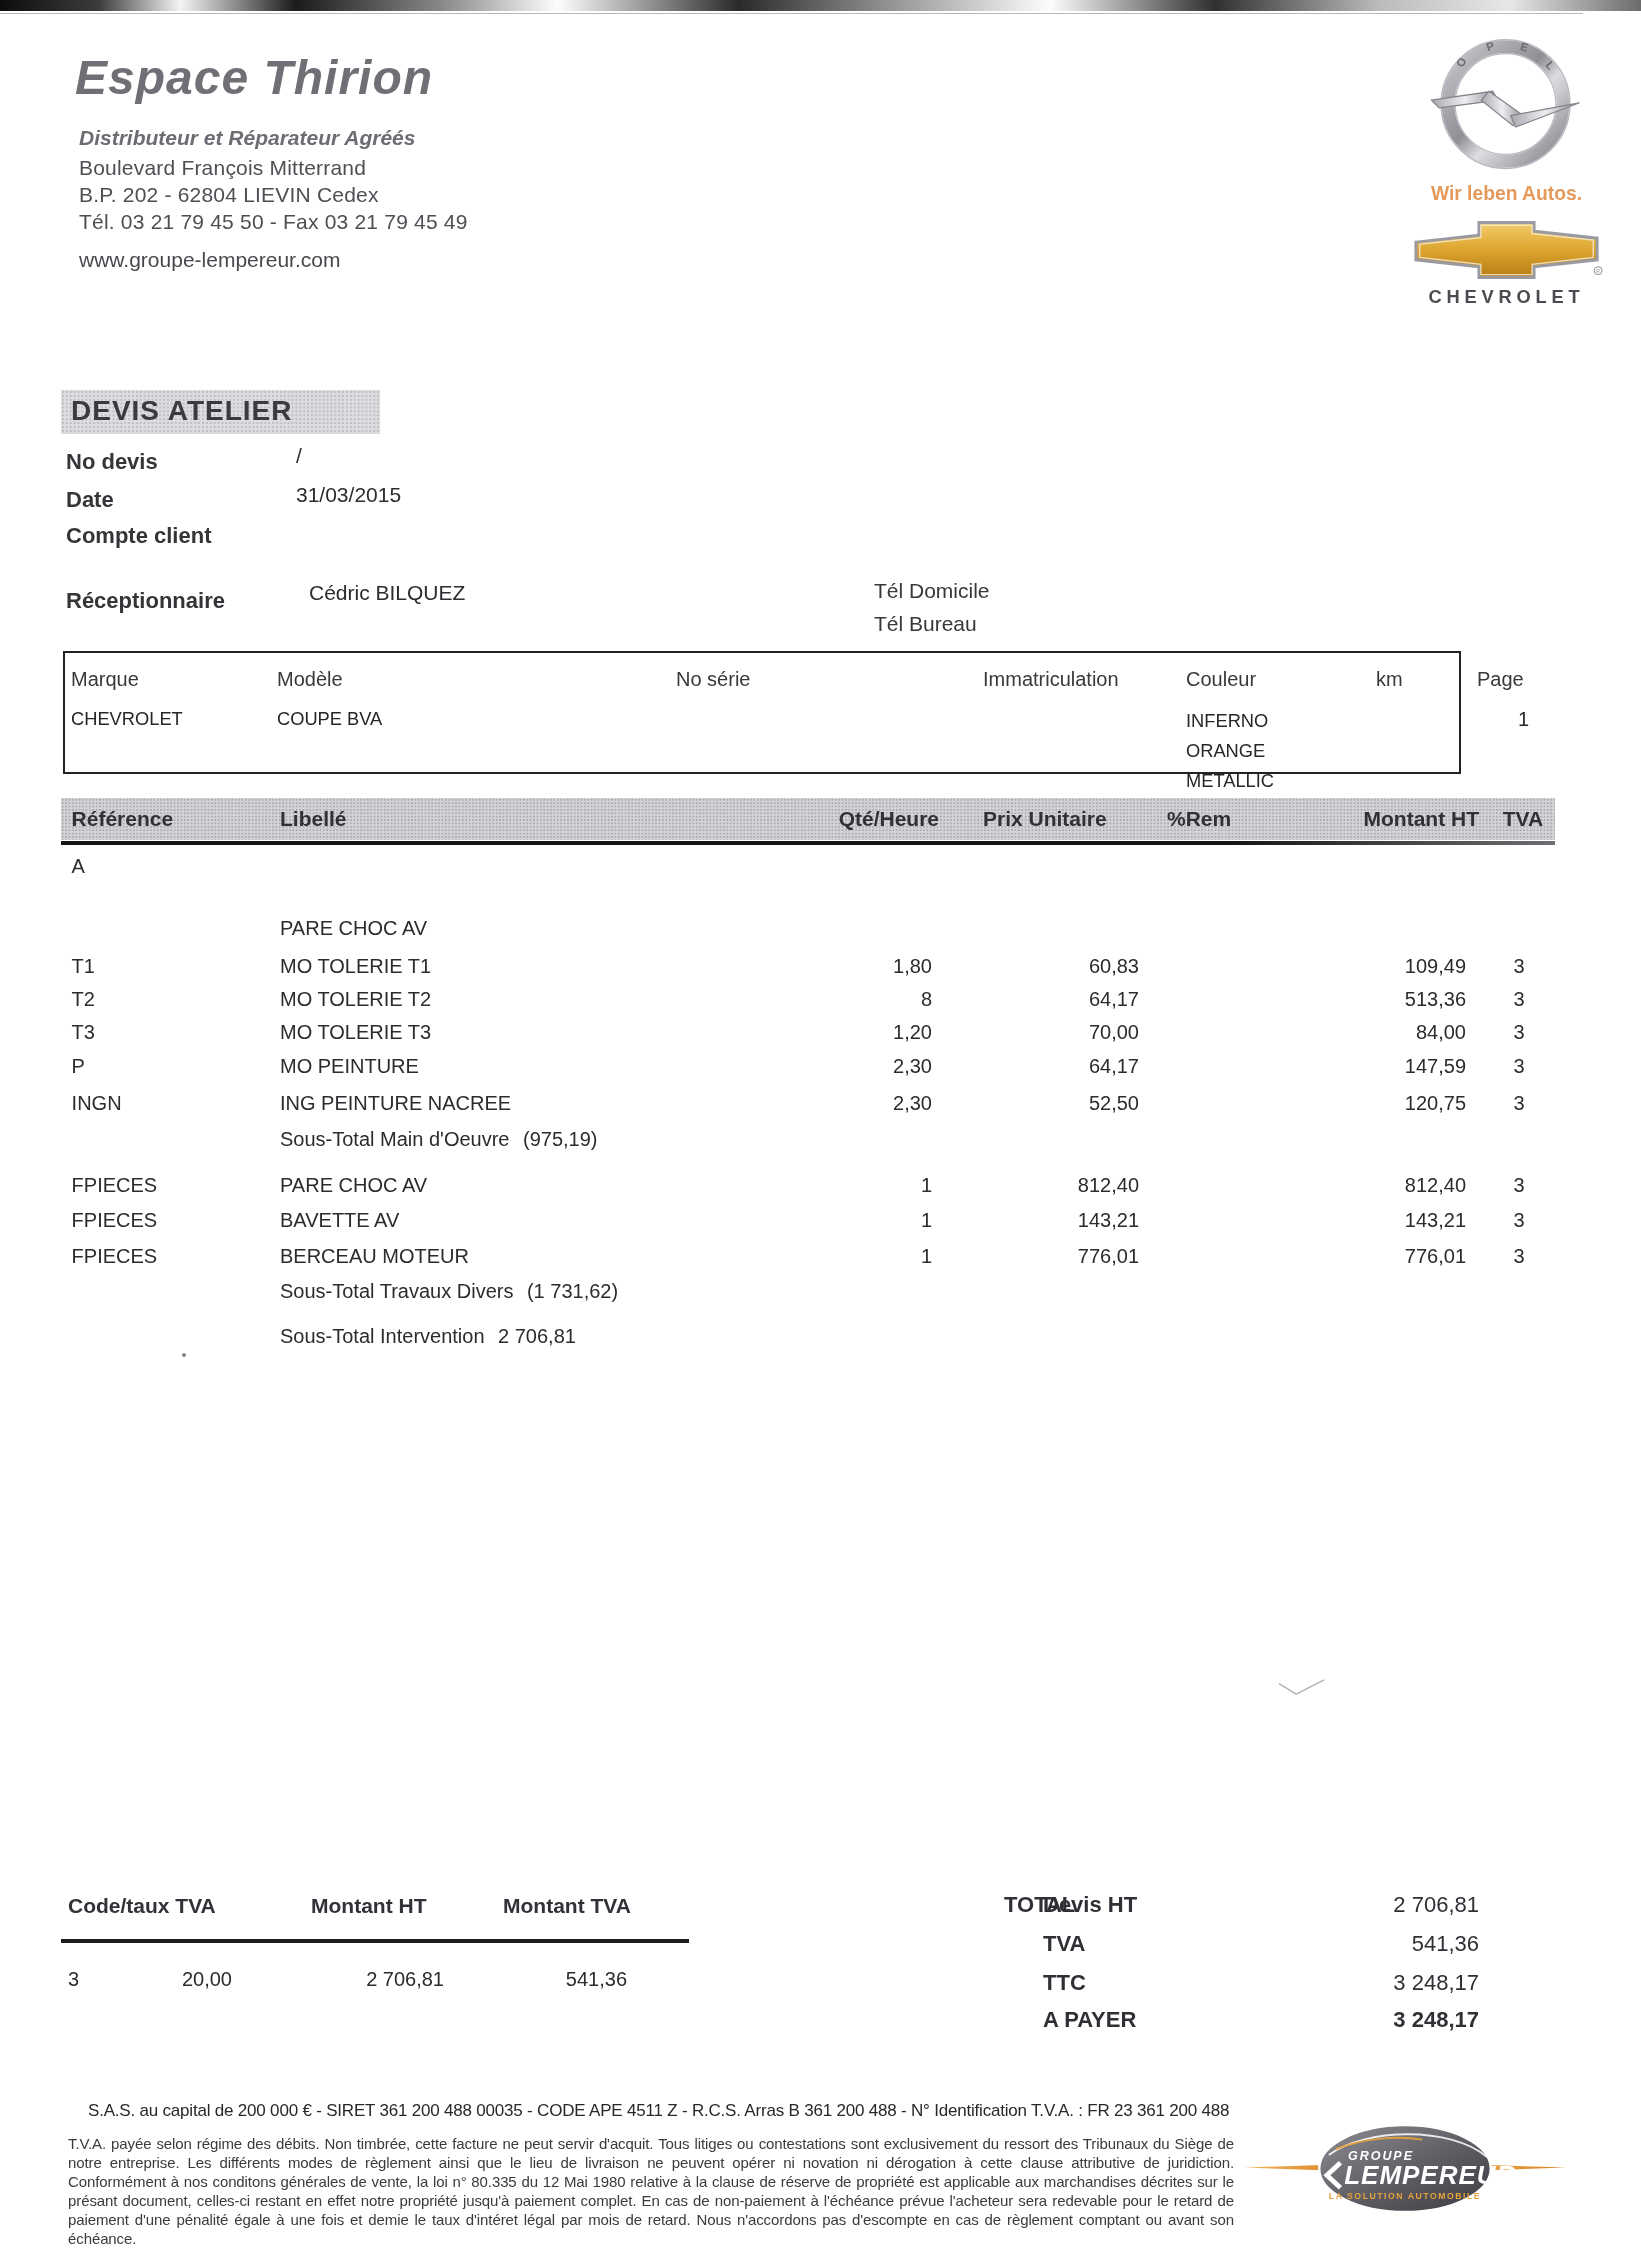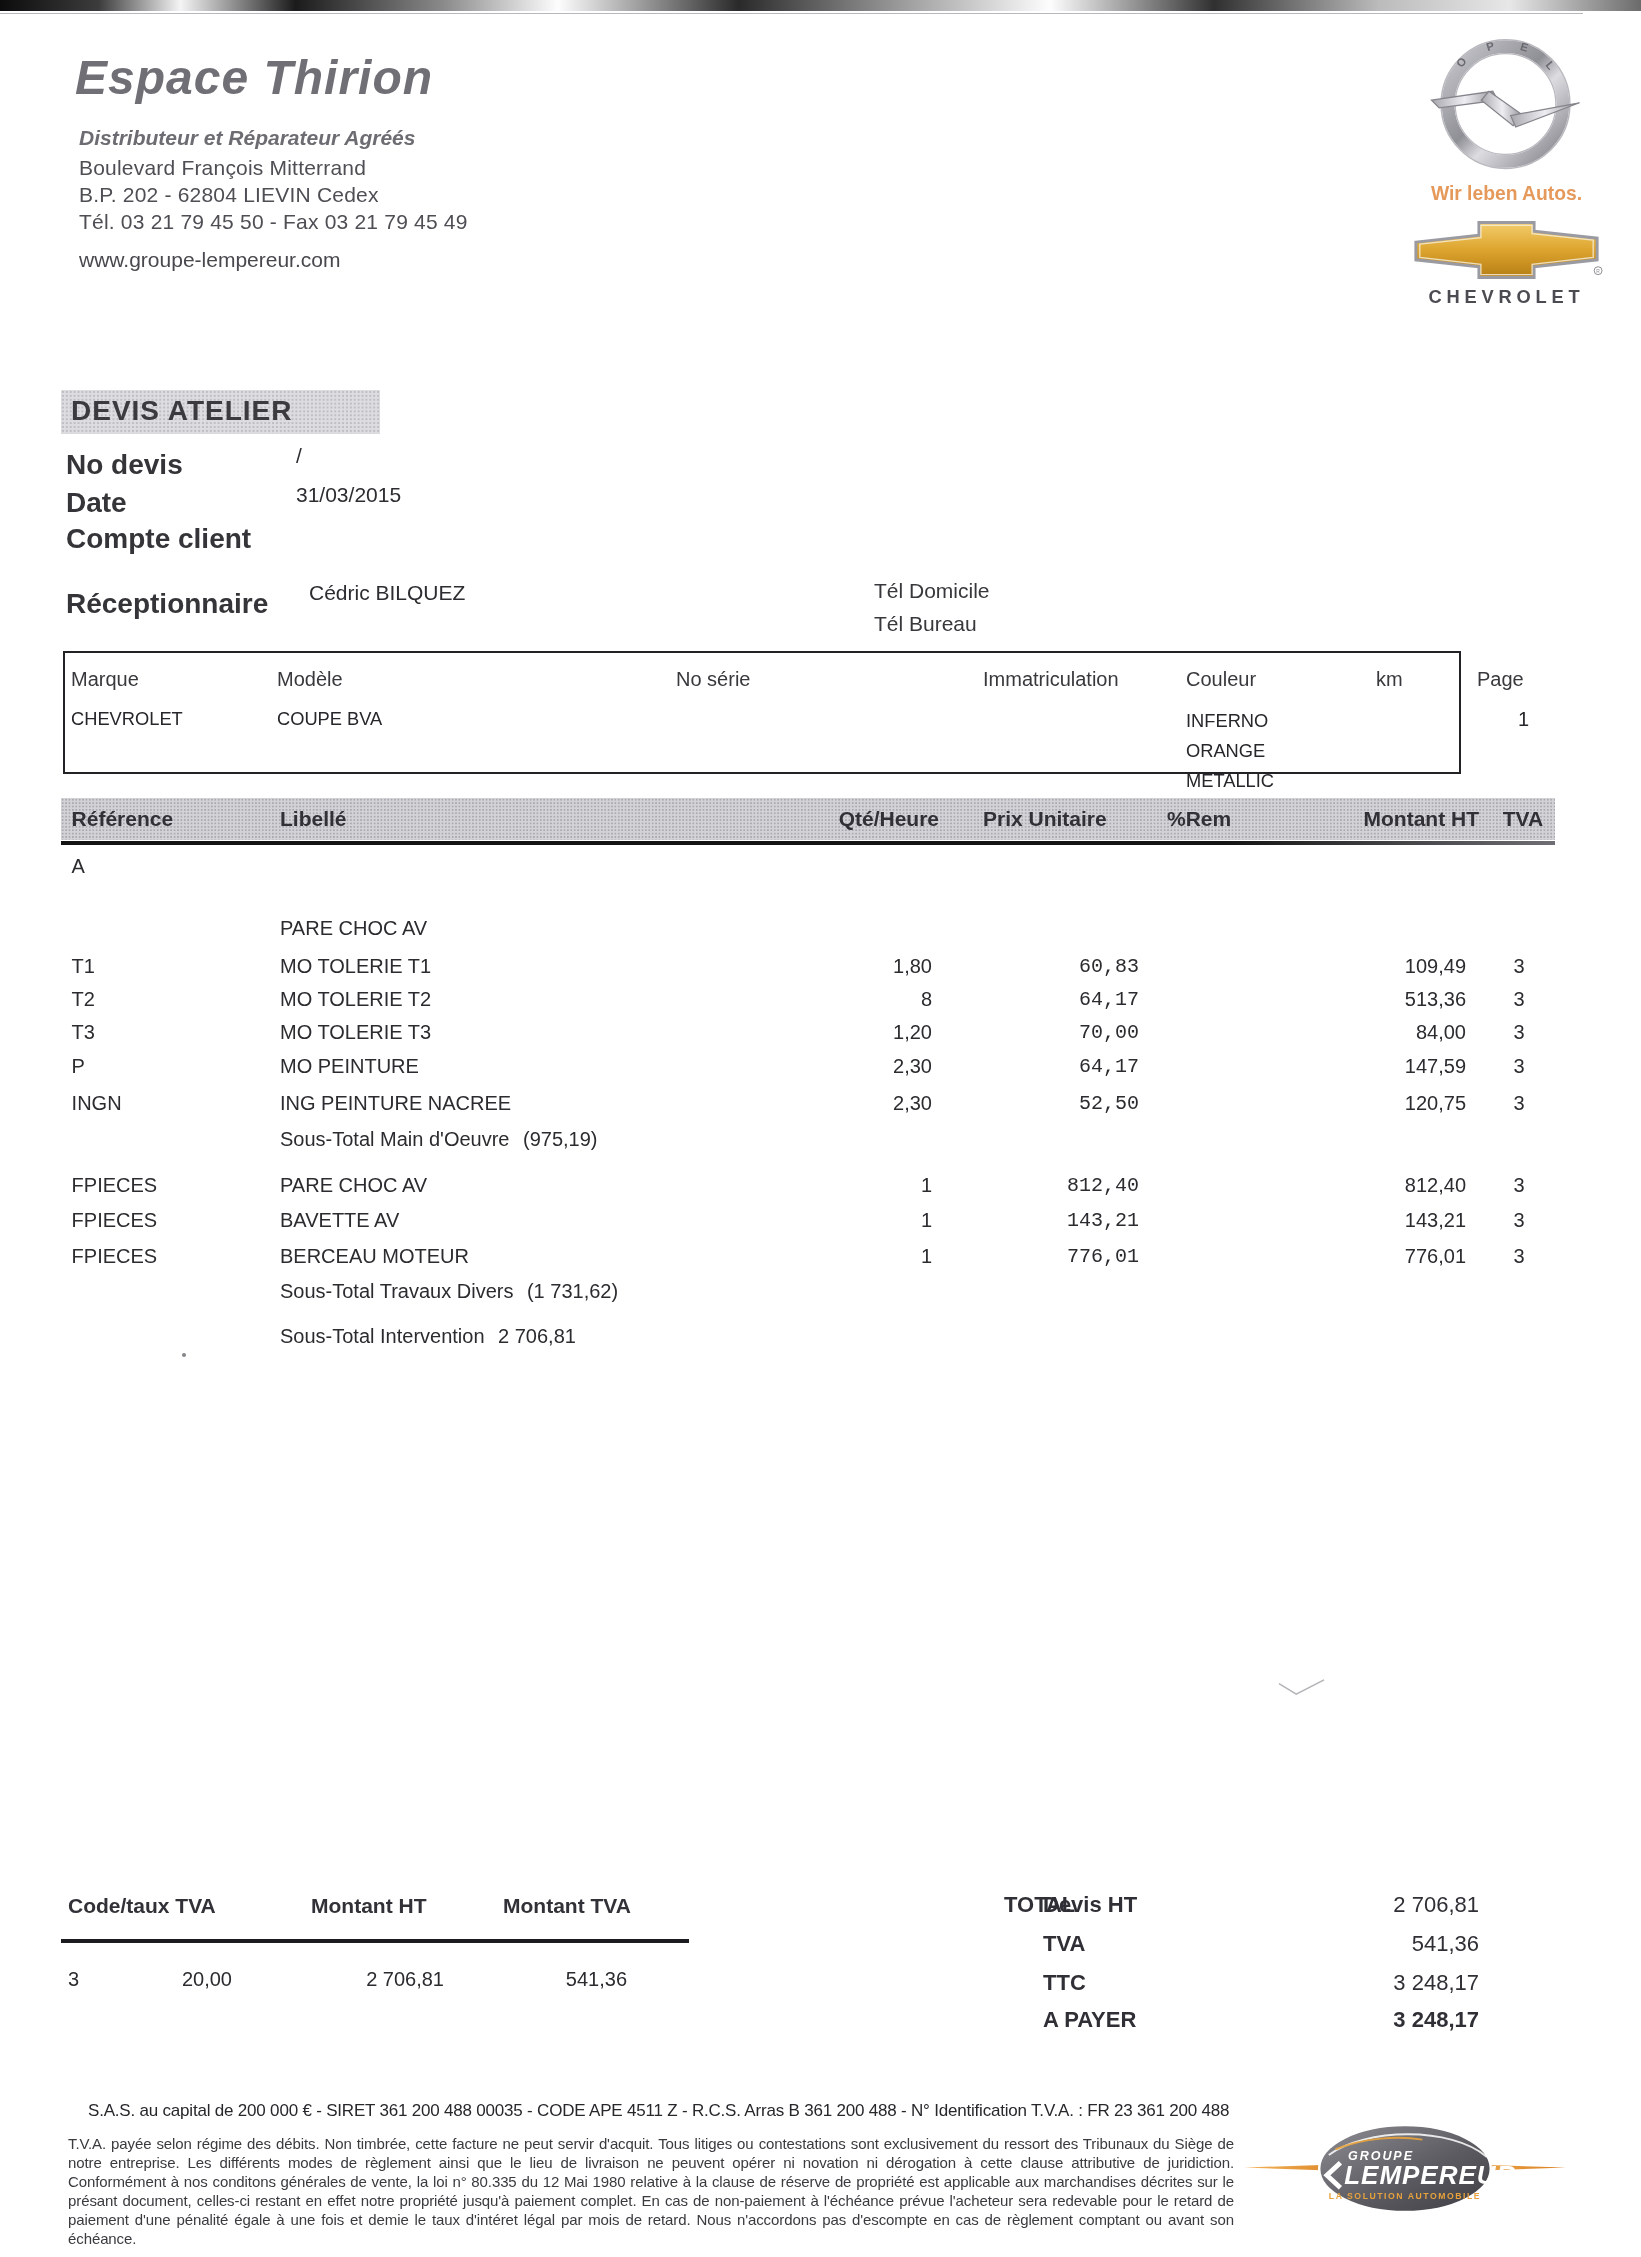"No devis" .flabel { font-size: 28px -> 22px }
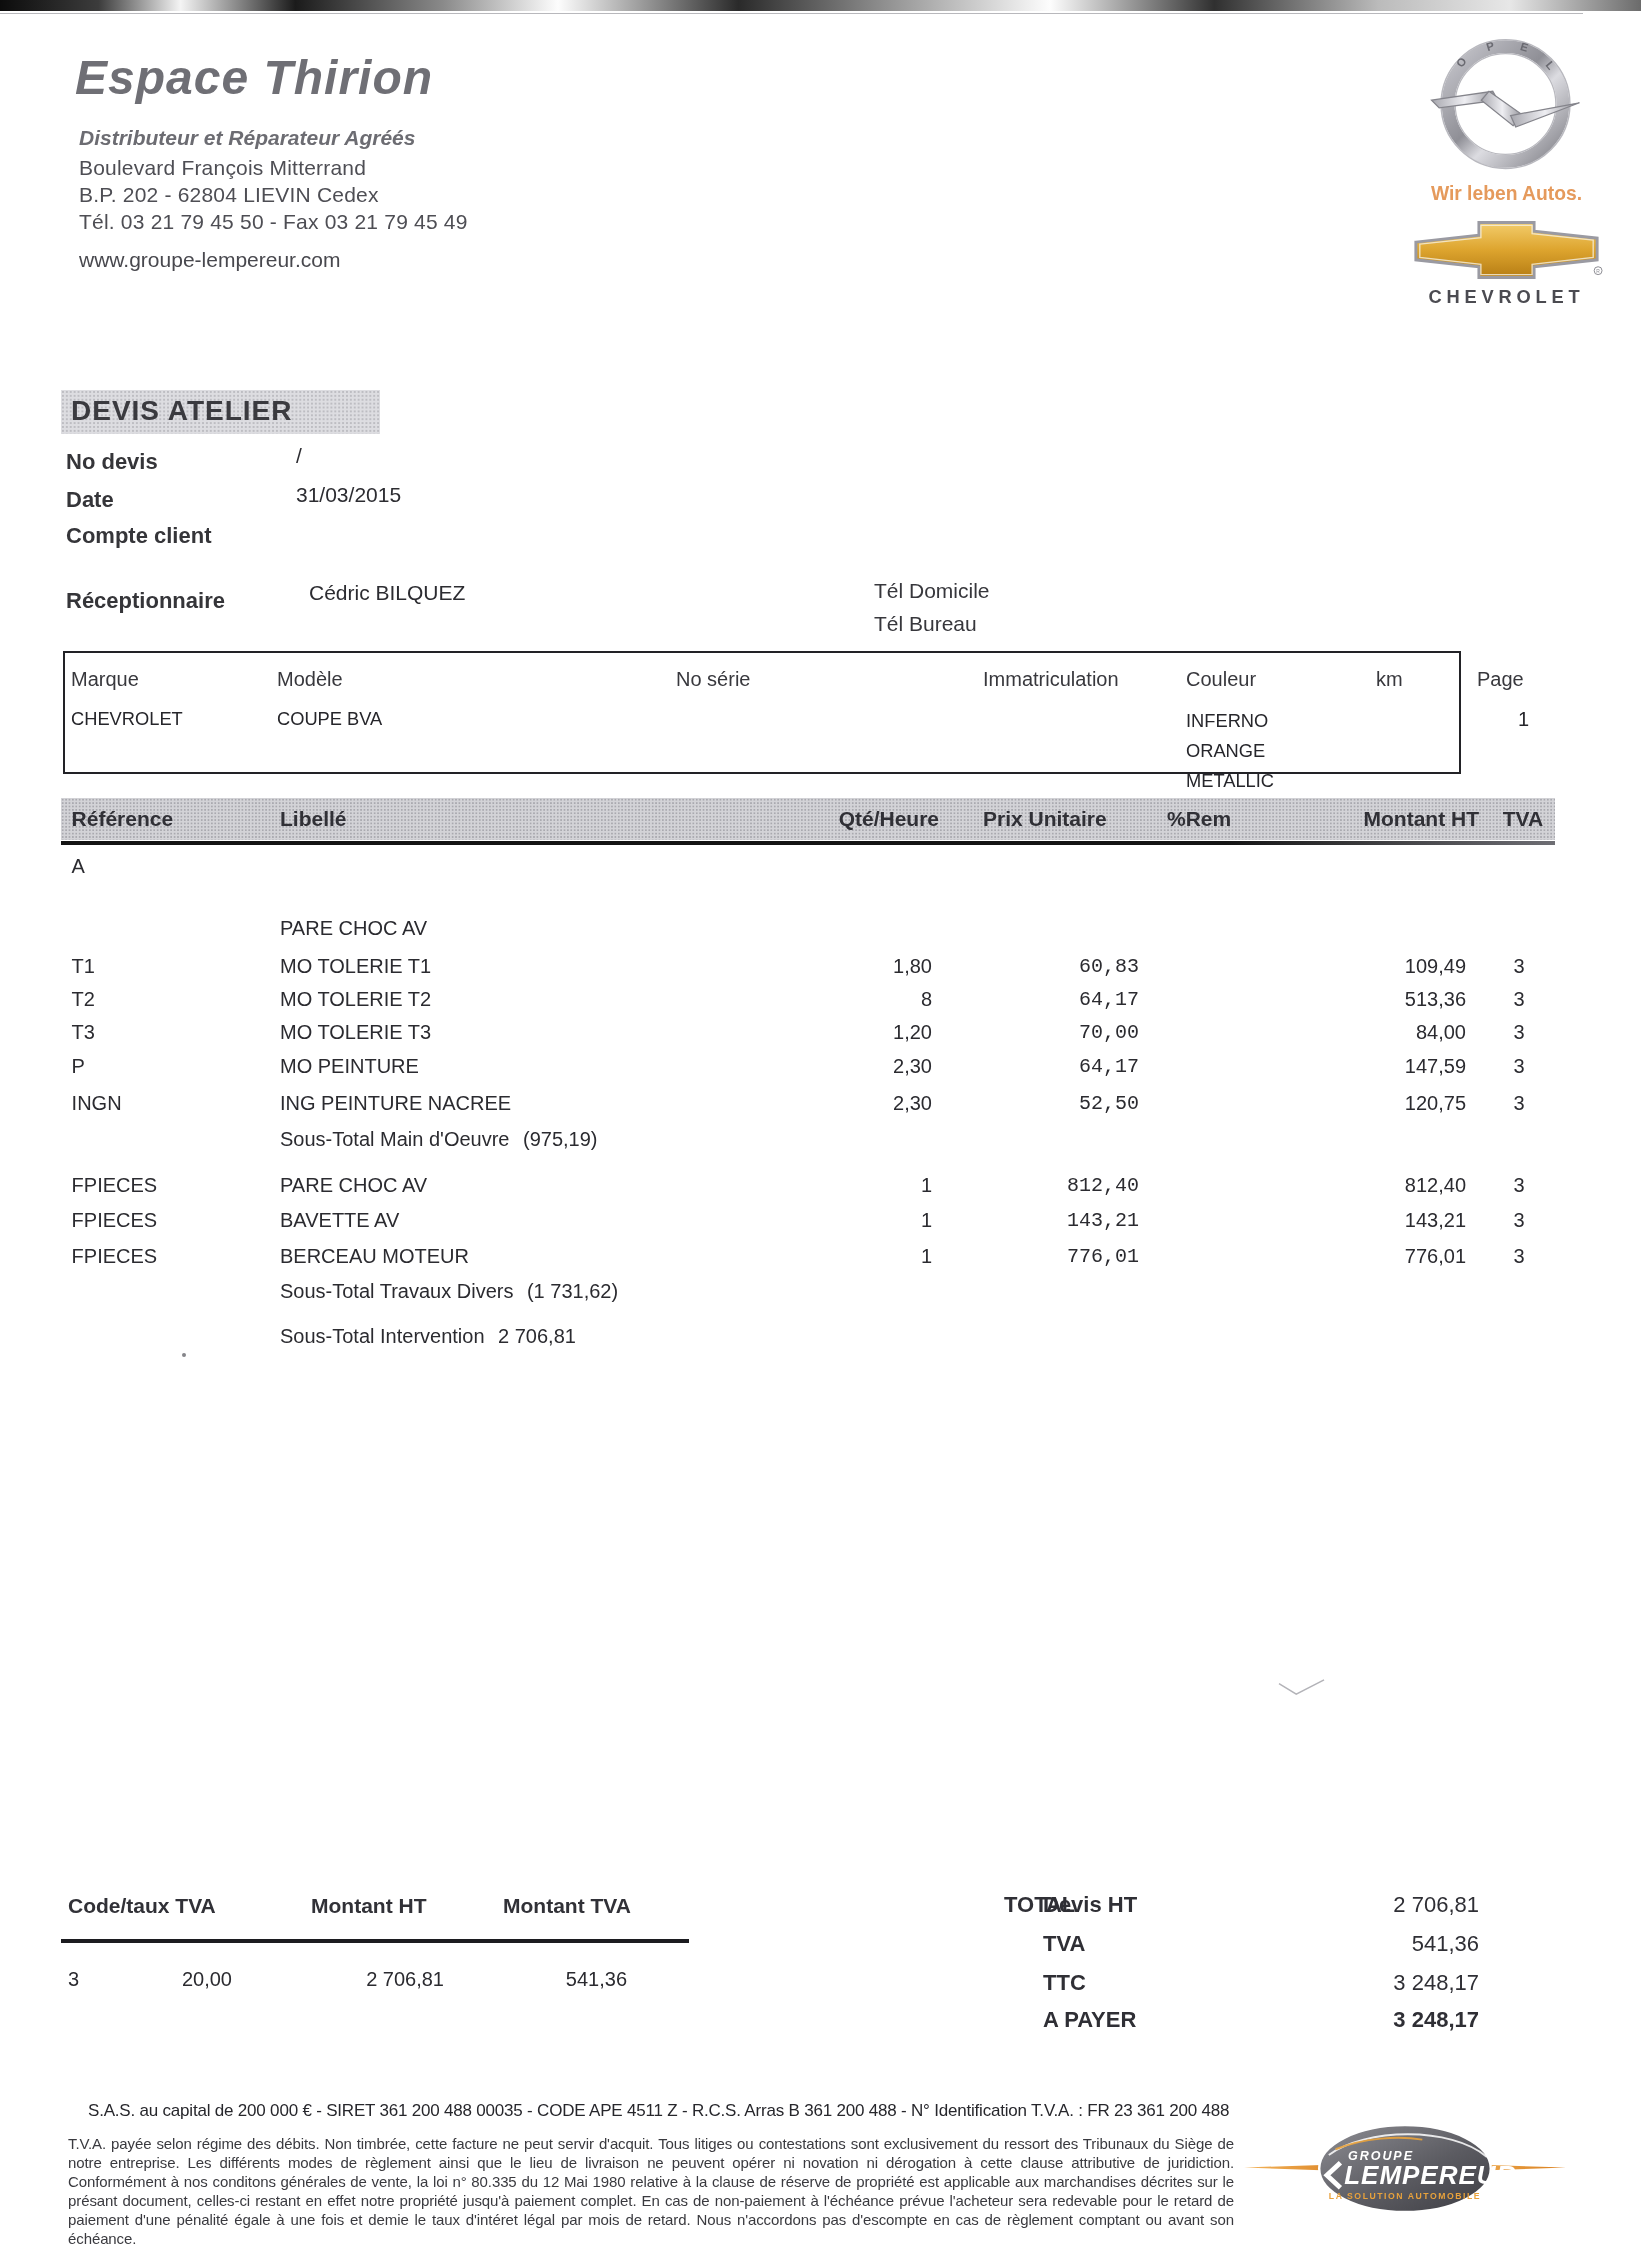"60,83" .c-pu { font-family: Liberation Mono, monospace -> none }
